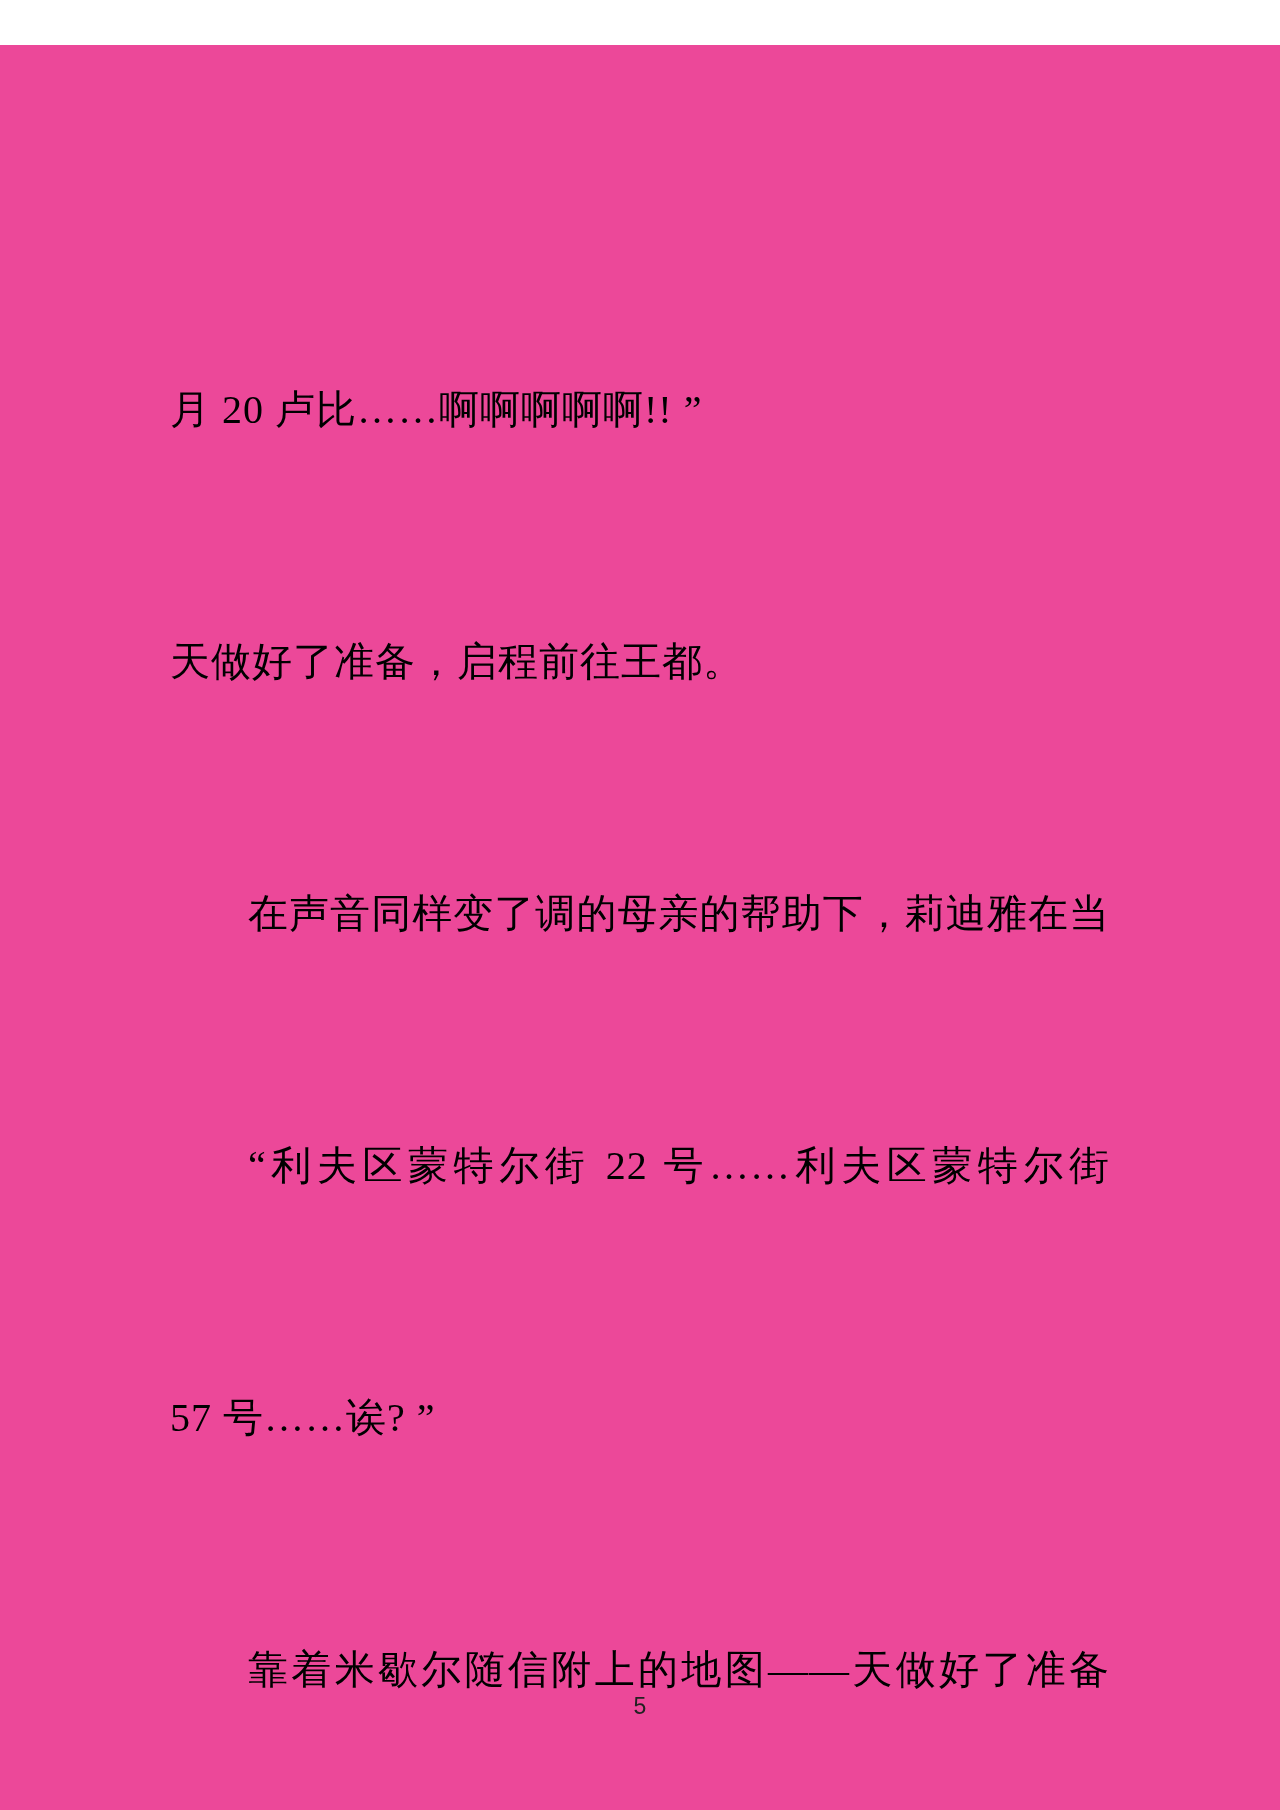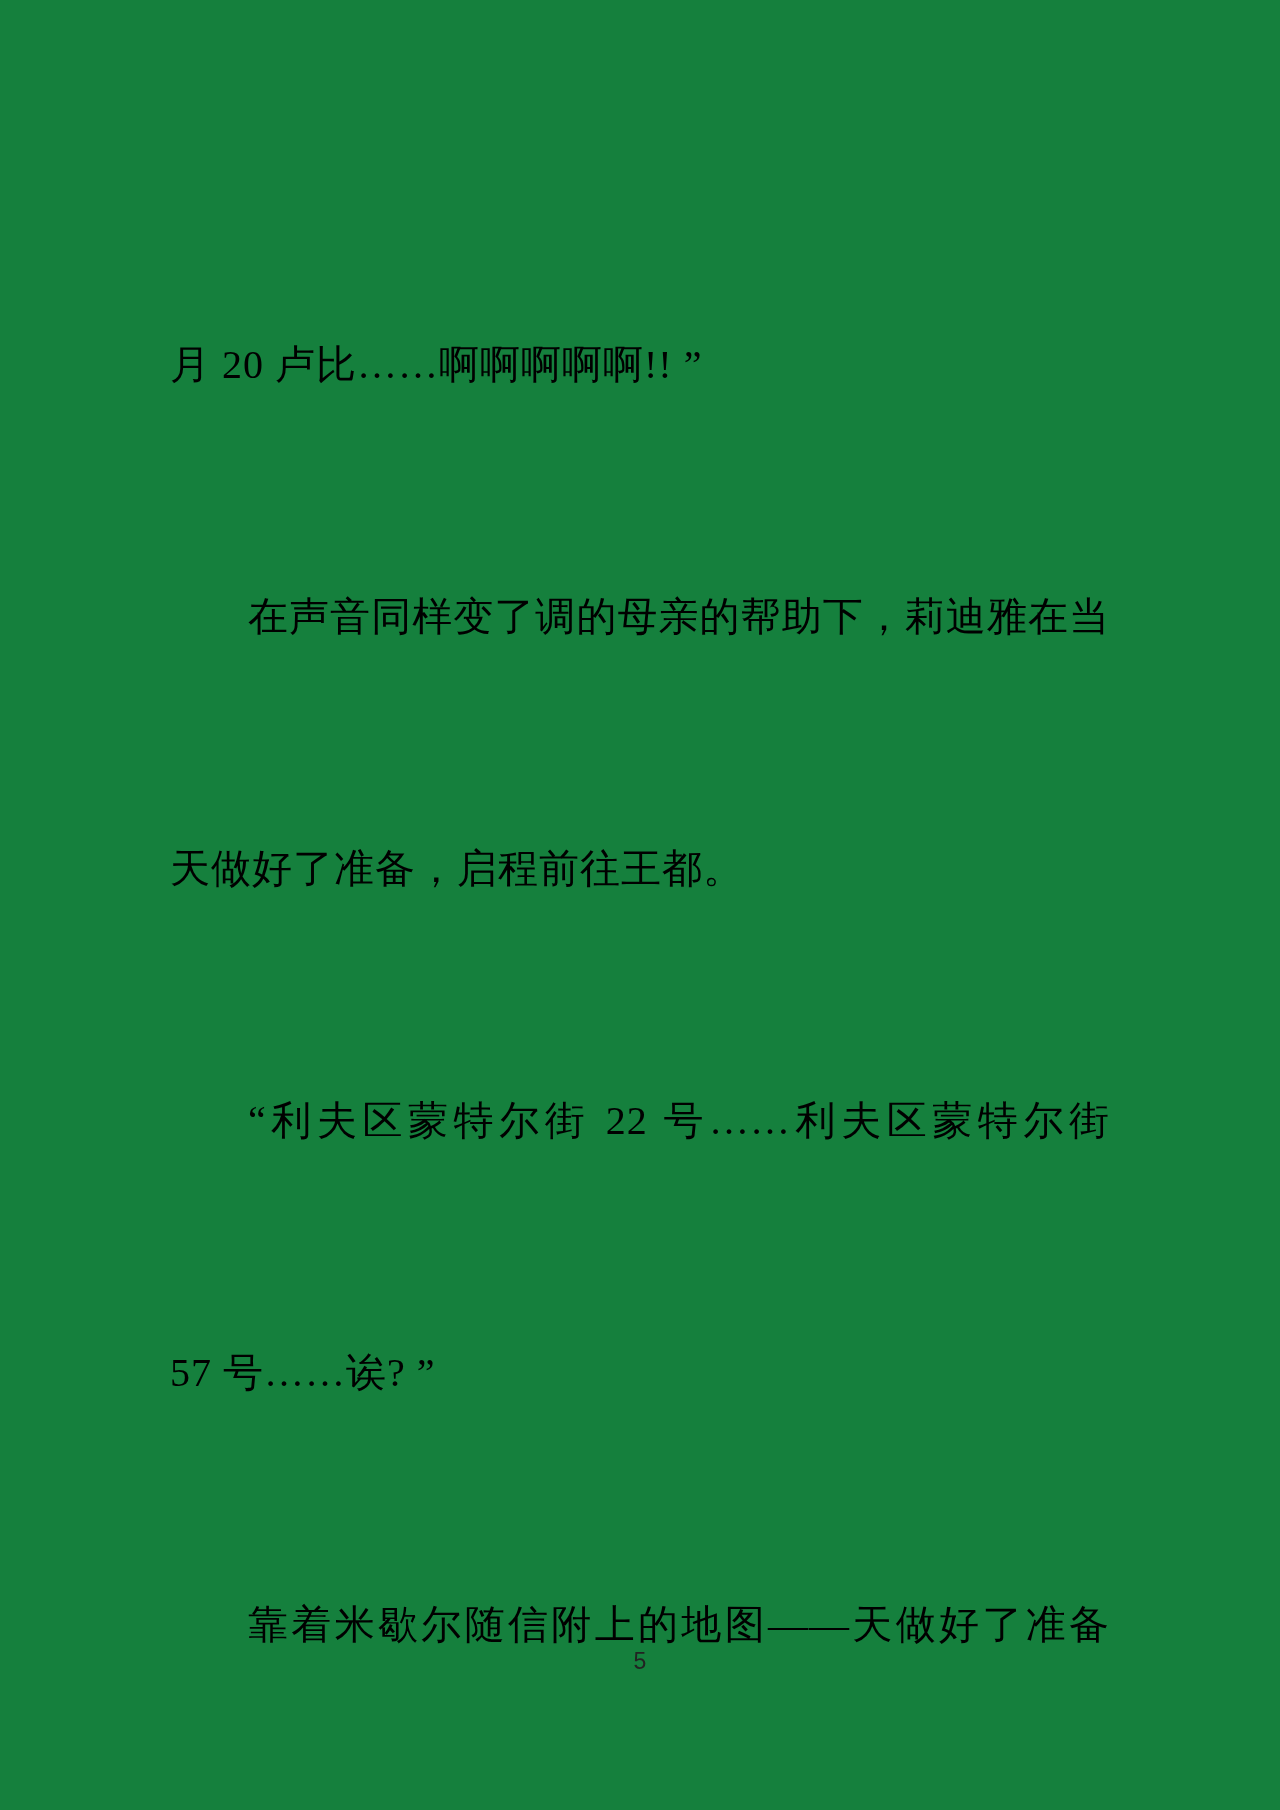"月 20 卢比……啊啊啊啊啊!! ”" .page { background: #15803d -> #ec4899; margin-top: none -> 45px }
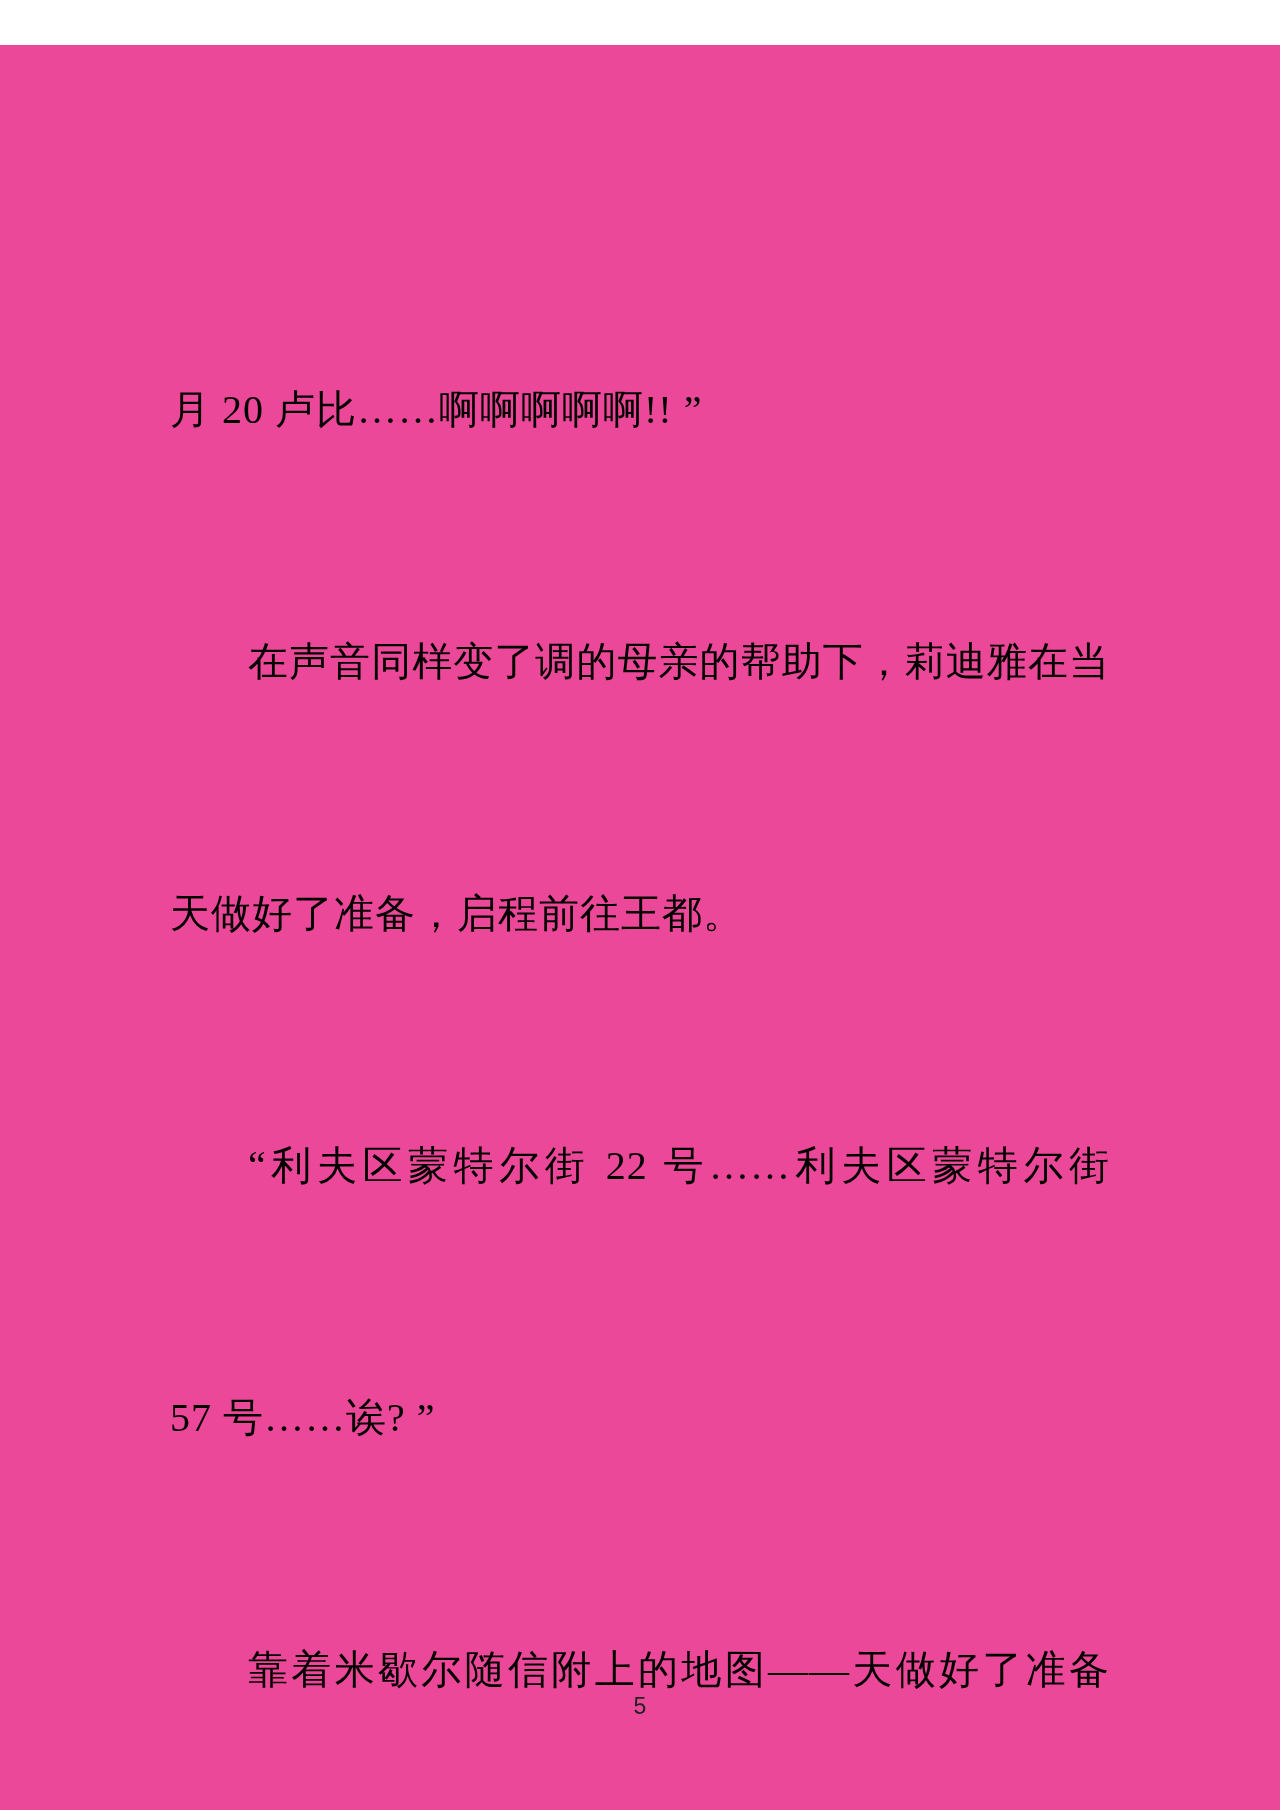"在声音同样变了调的母亲的帮助下，莉迪雅在当" div.line { order: before "天做好了准备，启程前往王都。" -> after "天做好了准备，启程前往王都。" }
